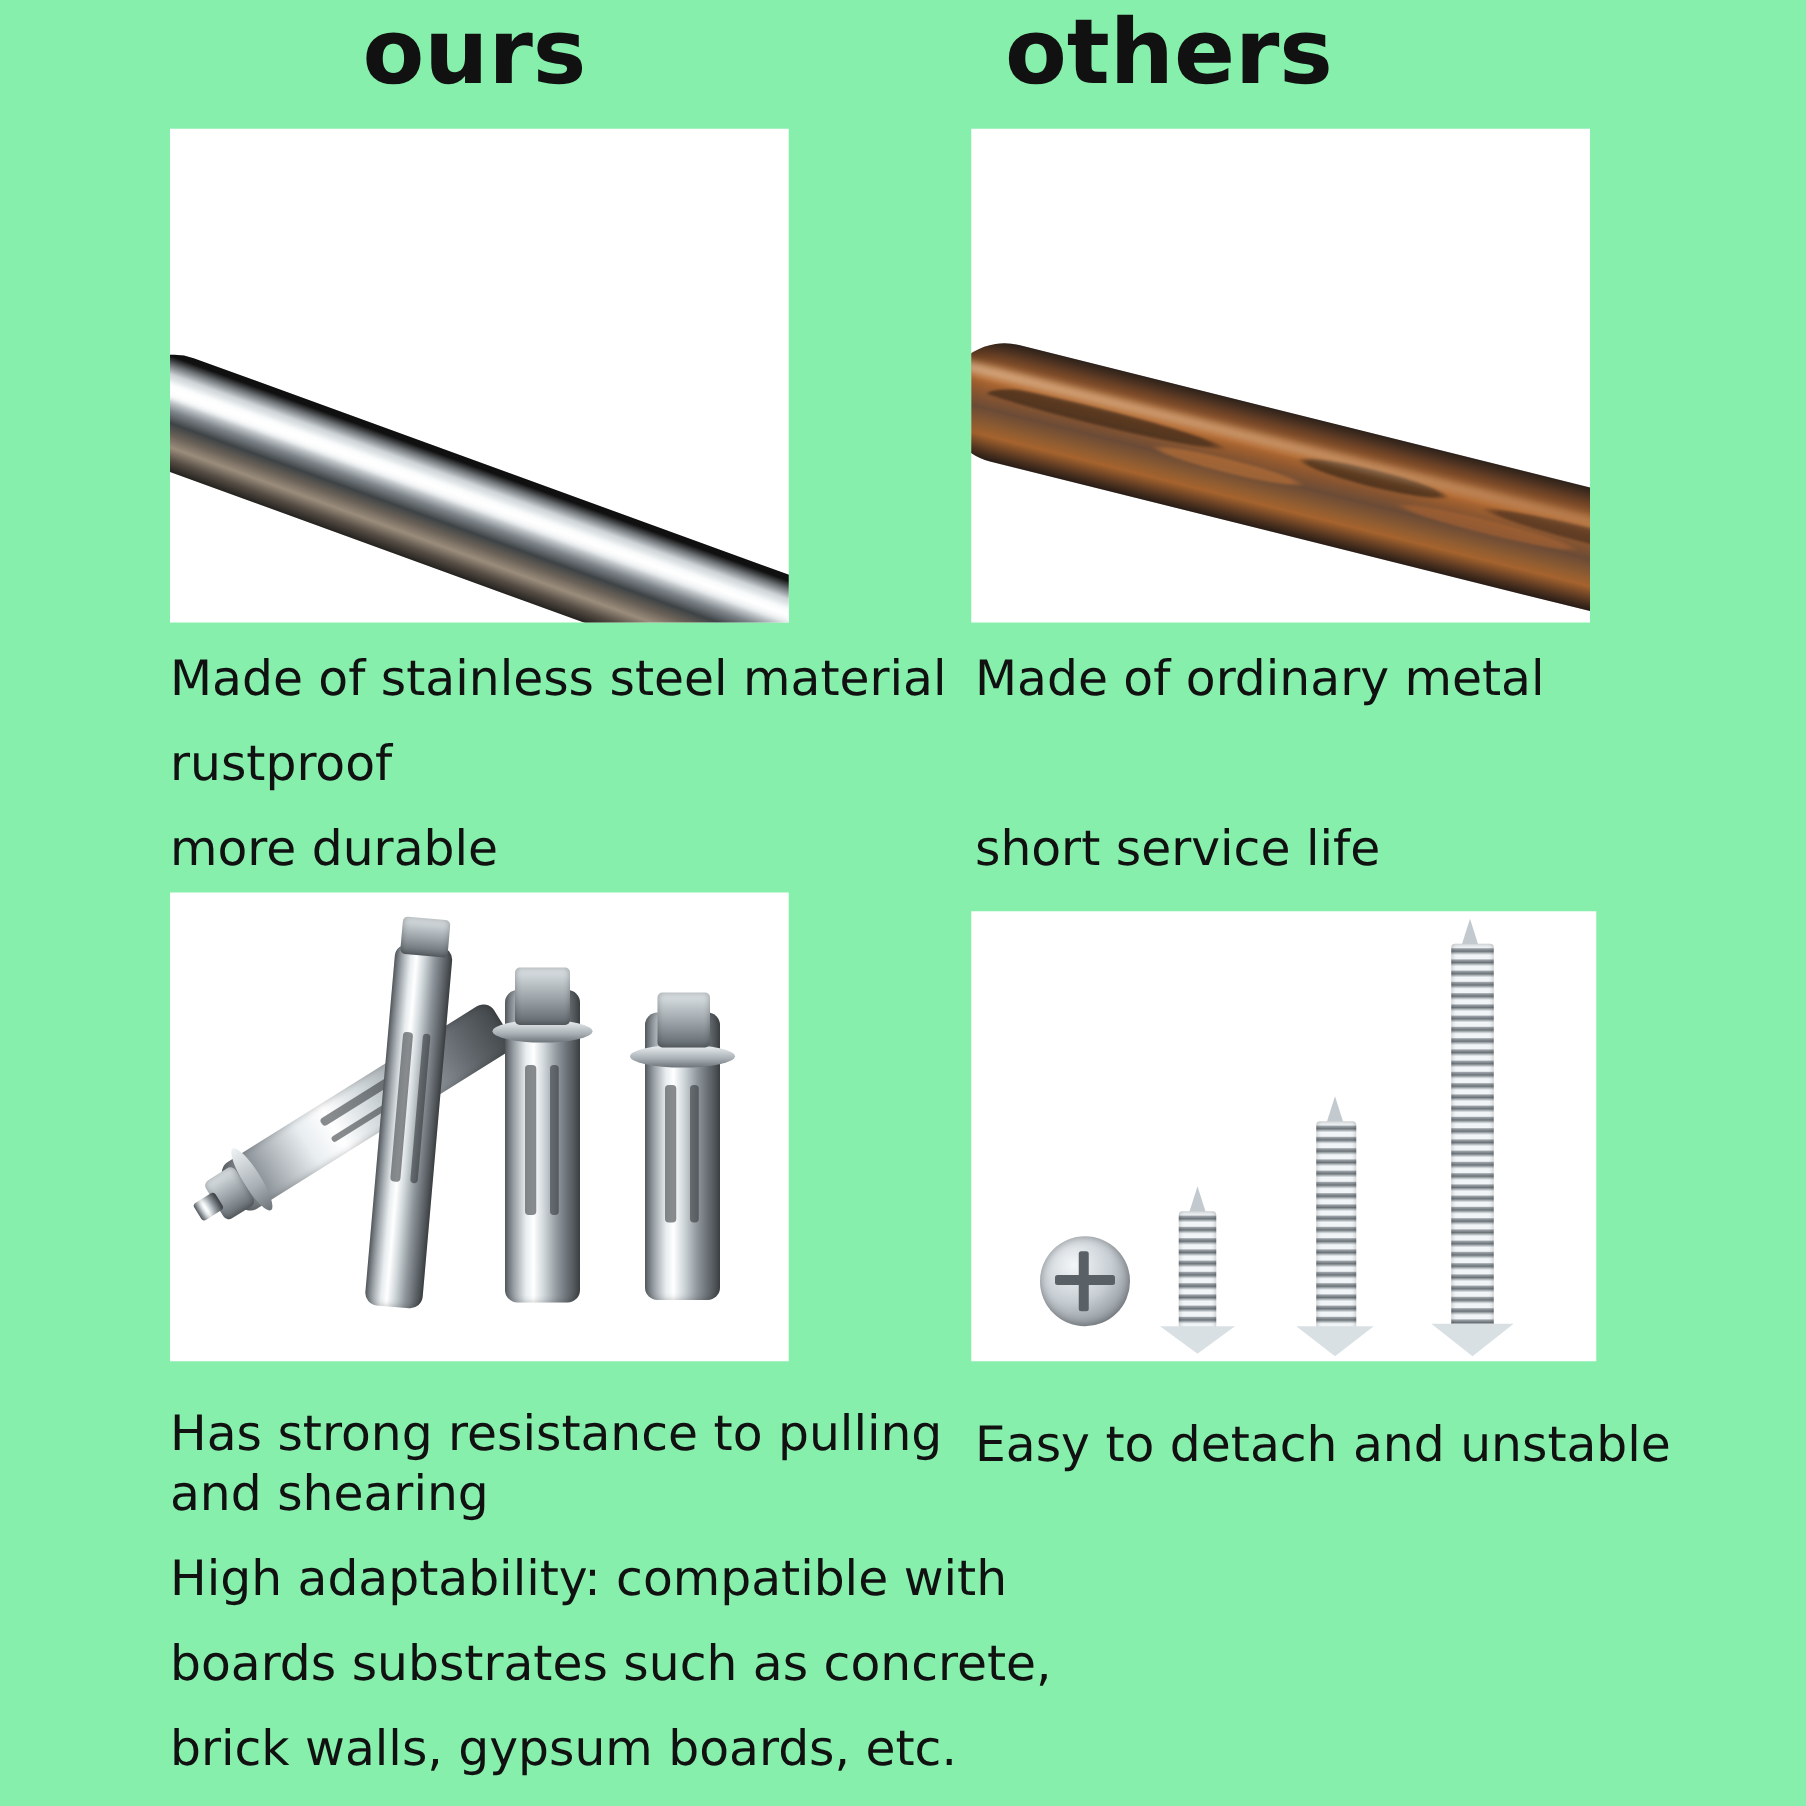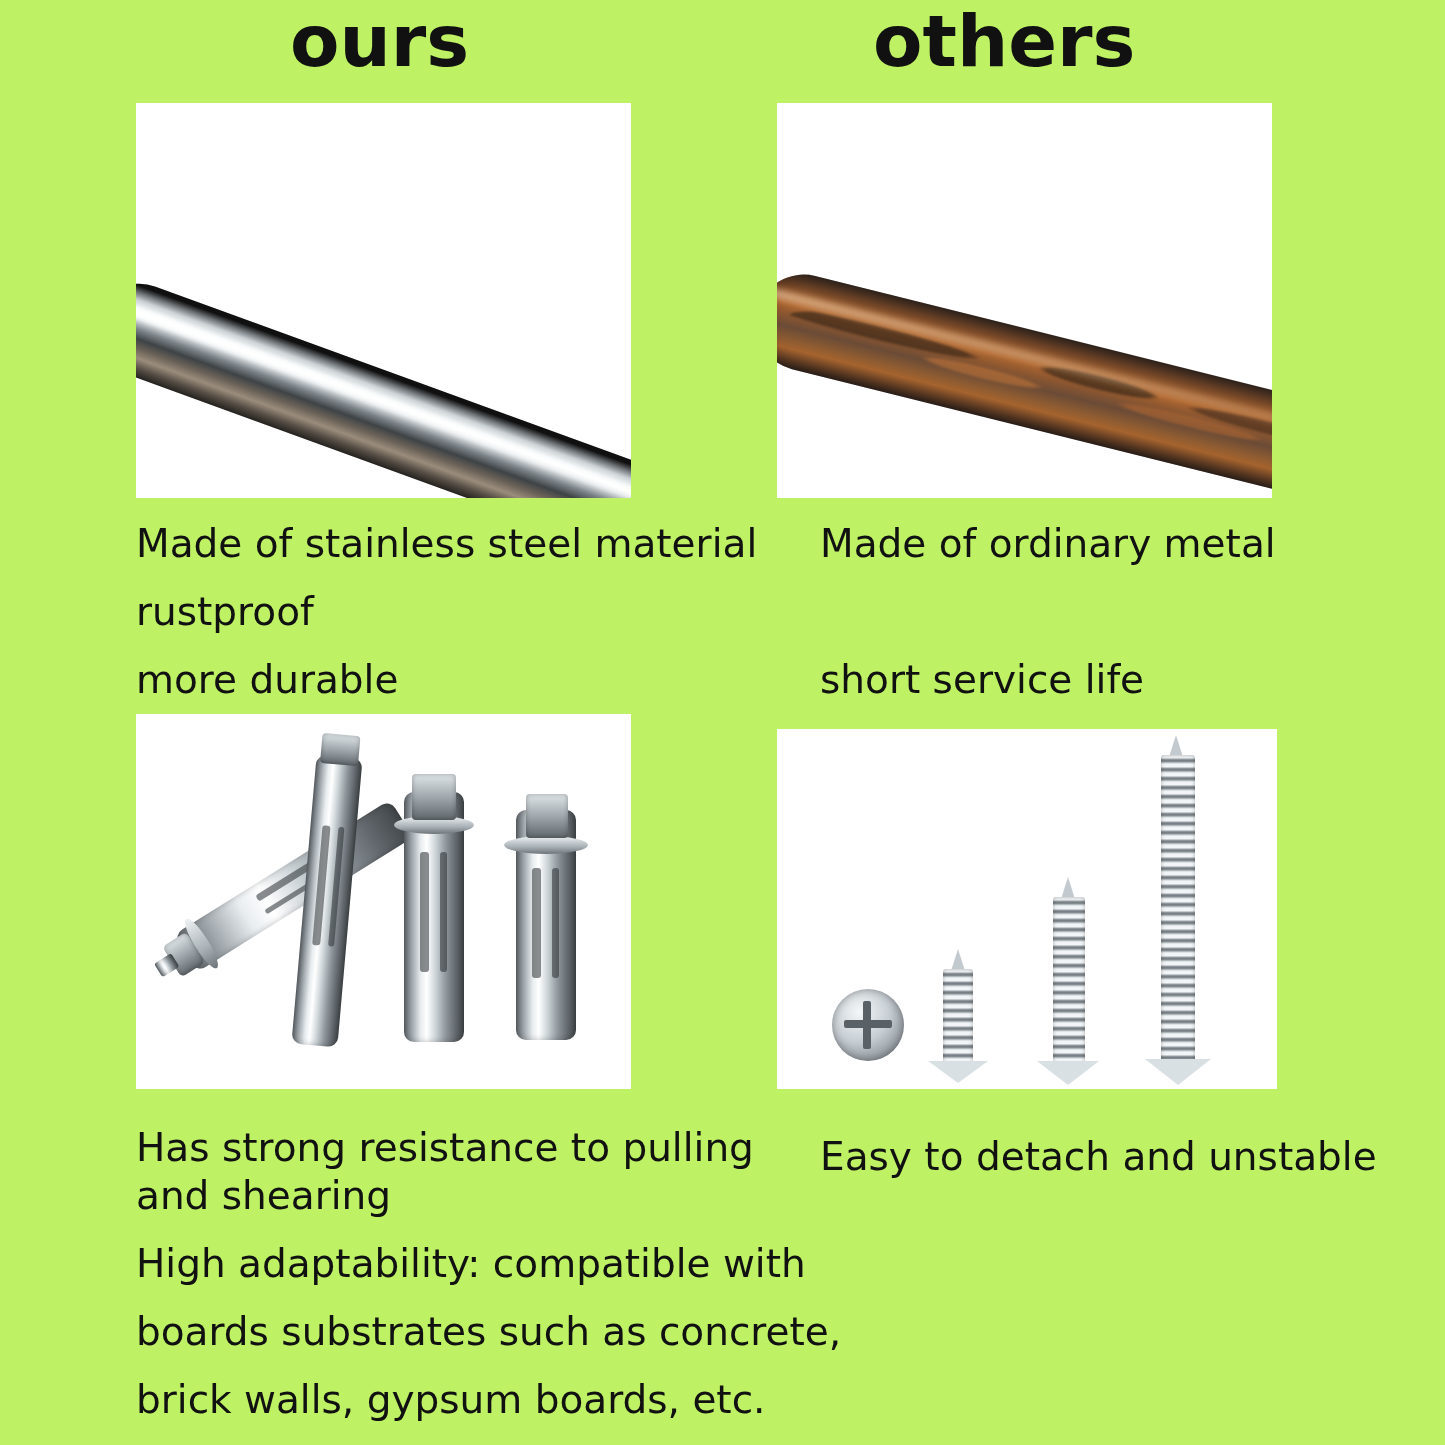"ours" .page { background: #bef264 -> #86efac }
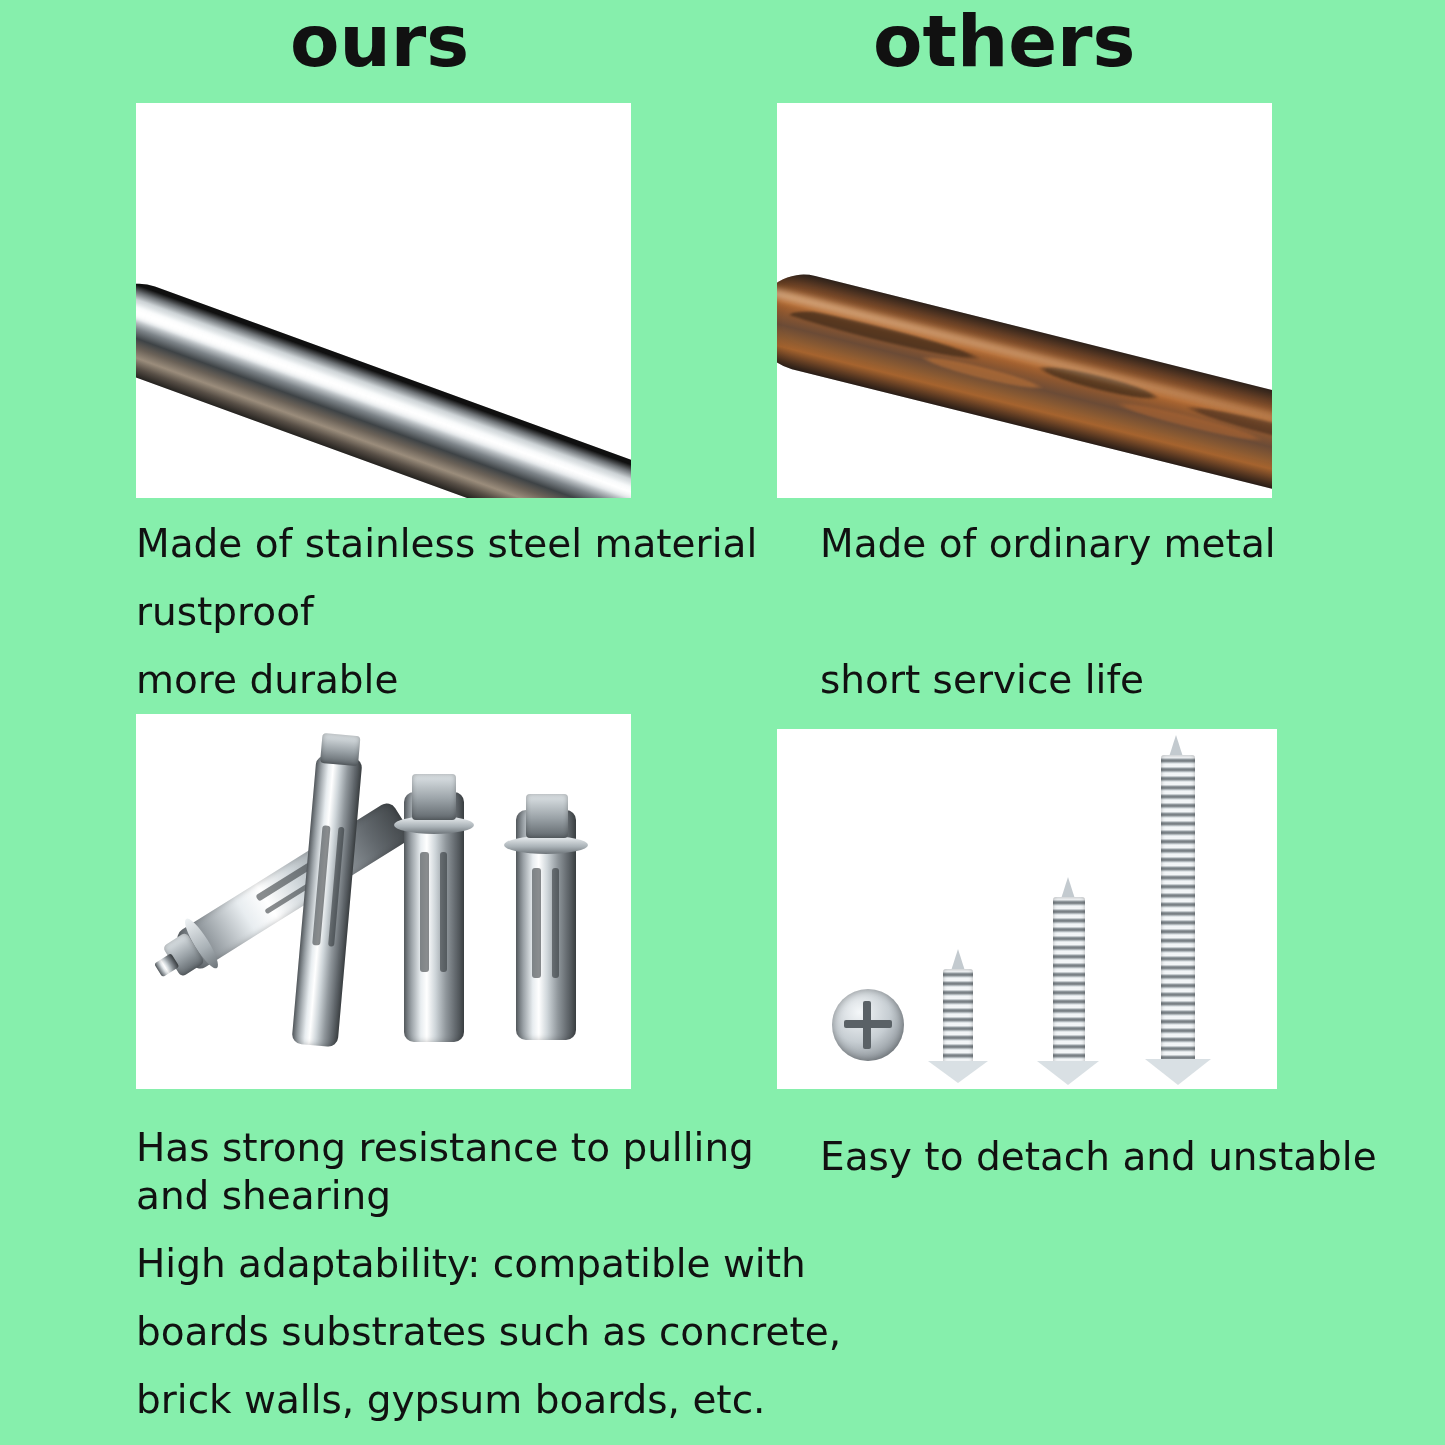"others" #heading-others { left: 873px -> 804px }
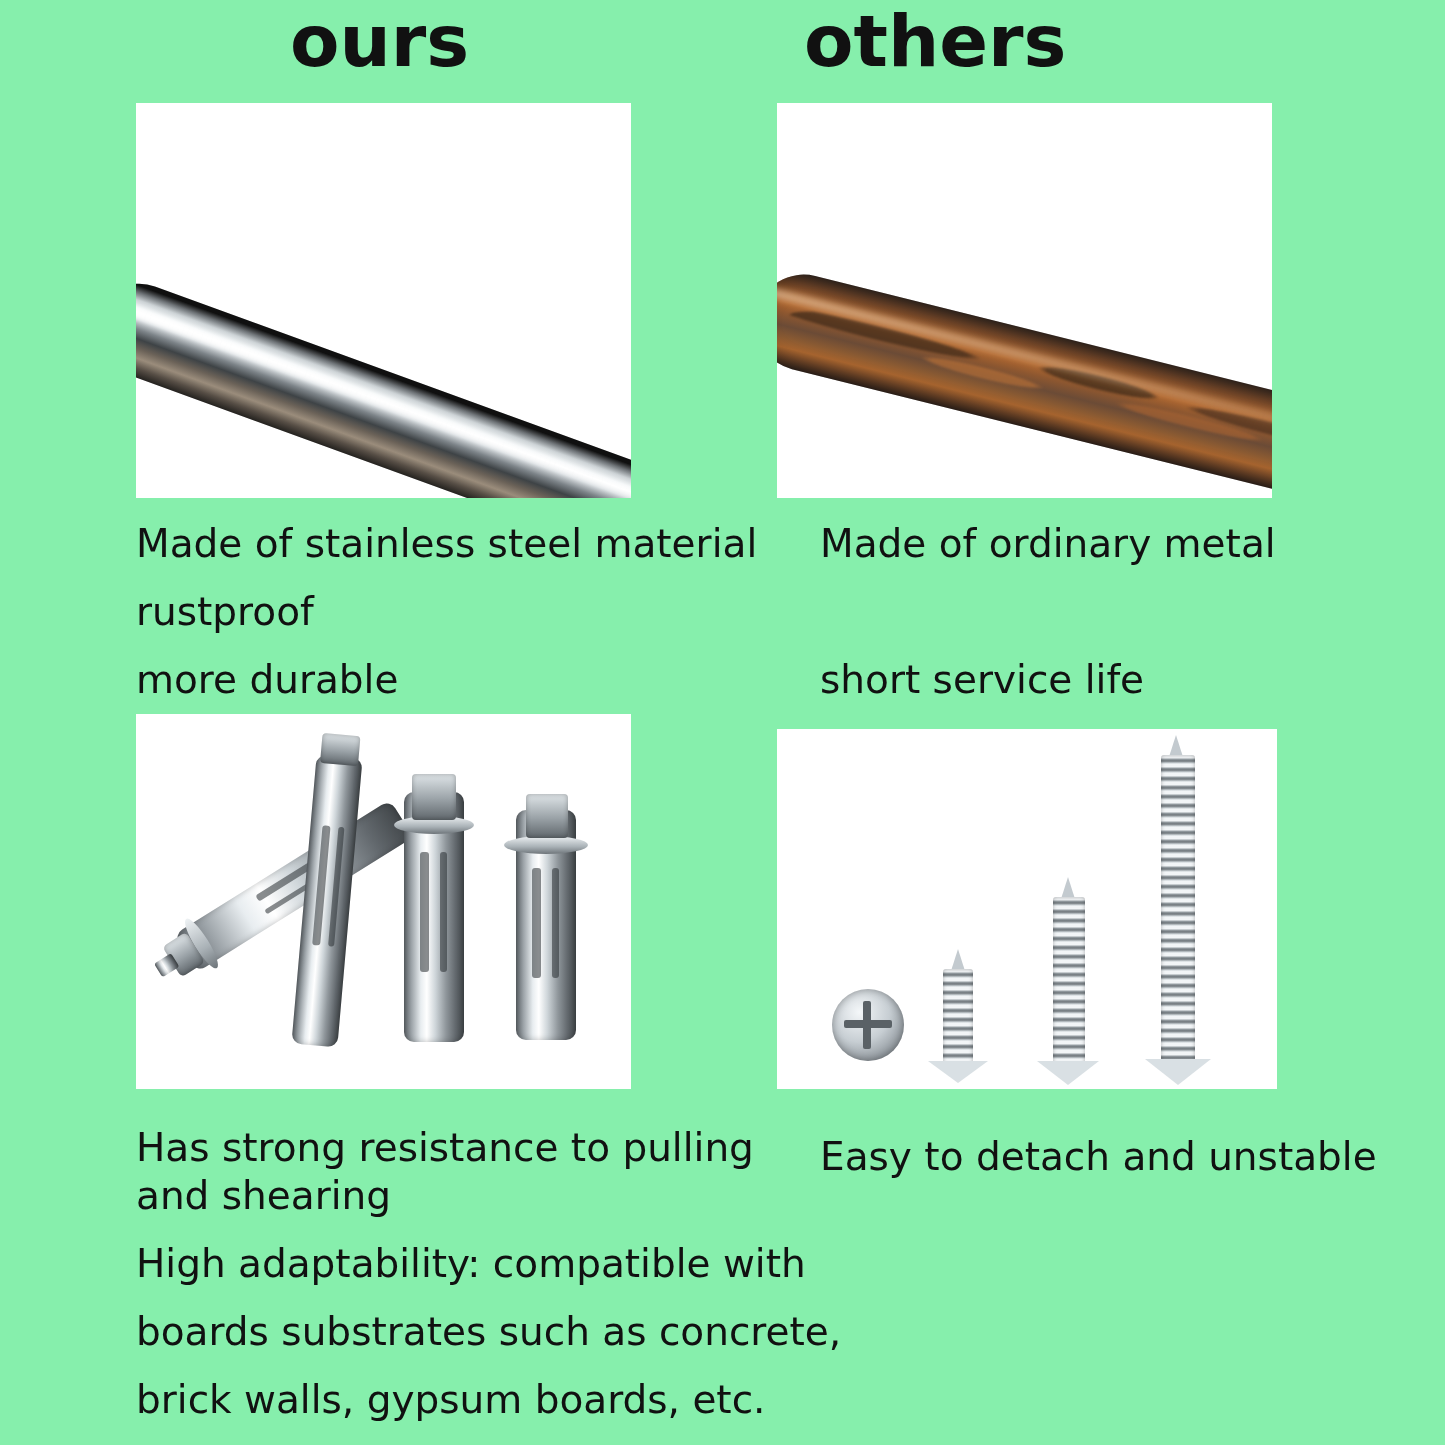"Made of ordinary metal" .cap-right { left: 820px -> 780px }
